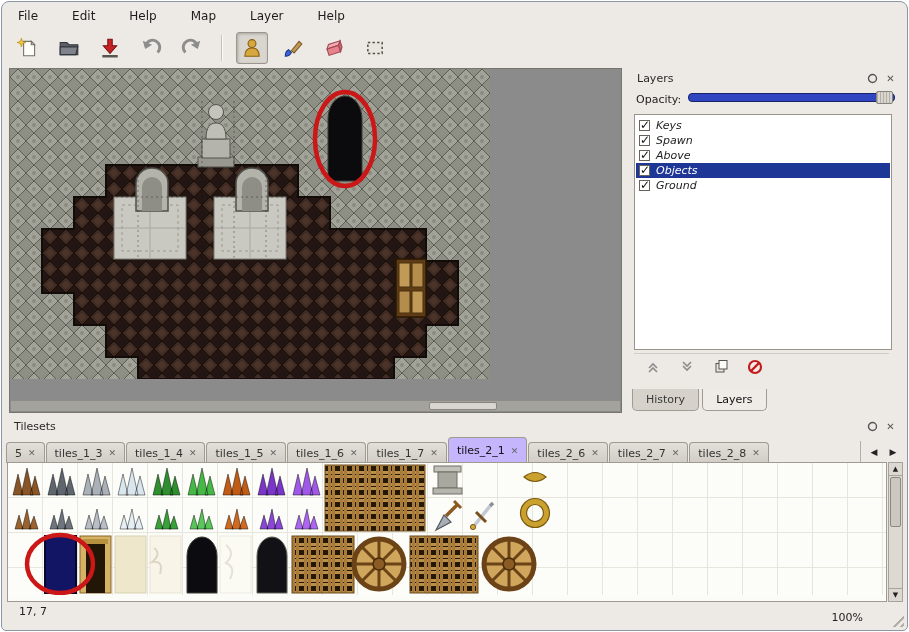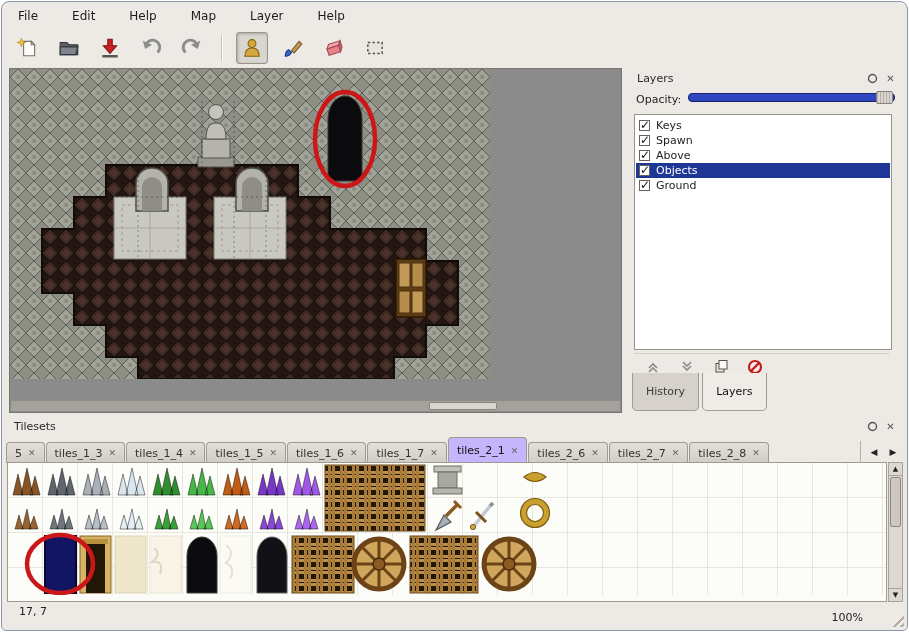"Keys" .layer-list { font-style: none -> italic }
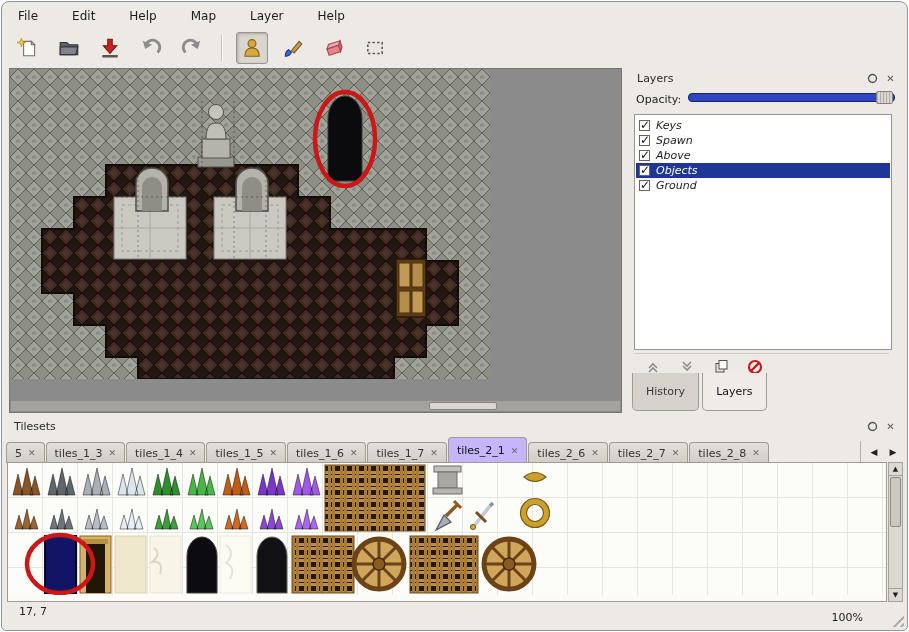"History" .dock-tab { padding: 12px 13px -> 4px 13px }
